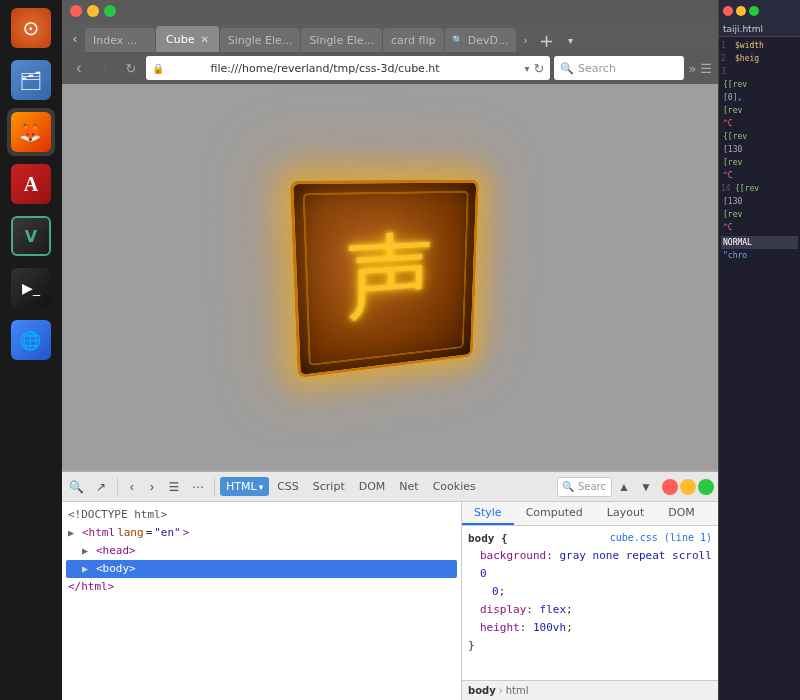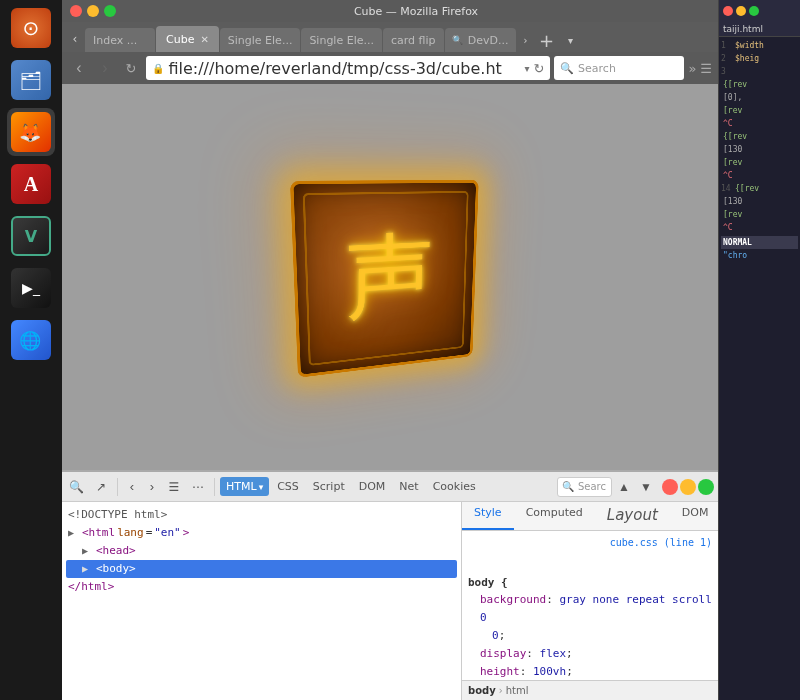"Cube — Mozilla Firefox" span { html: <span>Cube — Mozilla Firefox</span> -> none }
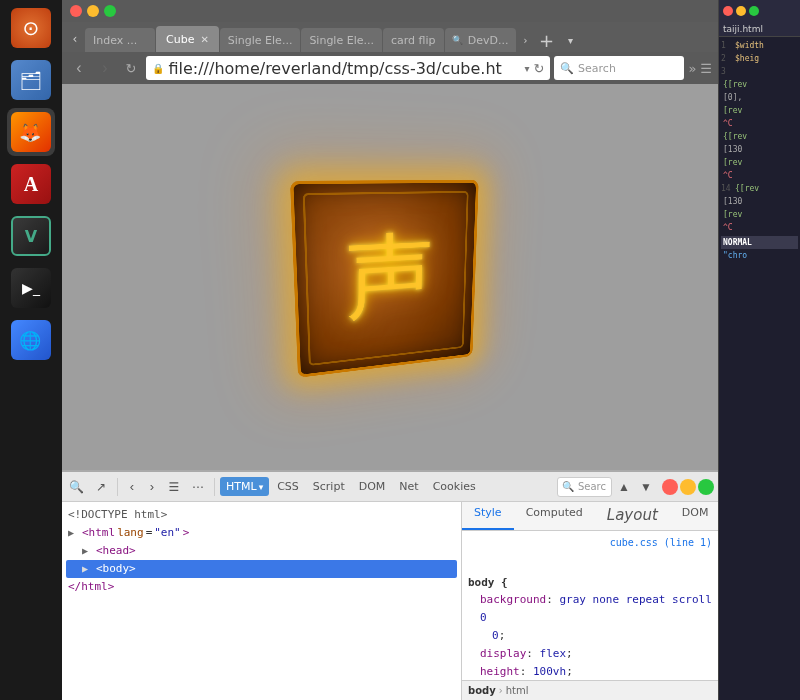"file:///home/reverland/tmp/css-3d/cube.h" span { font-size: 16px -> 11px; margin-left: none -> 42px }
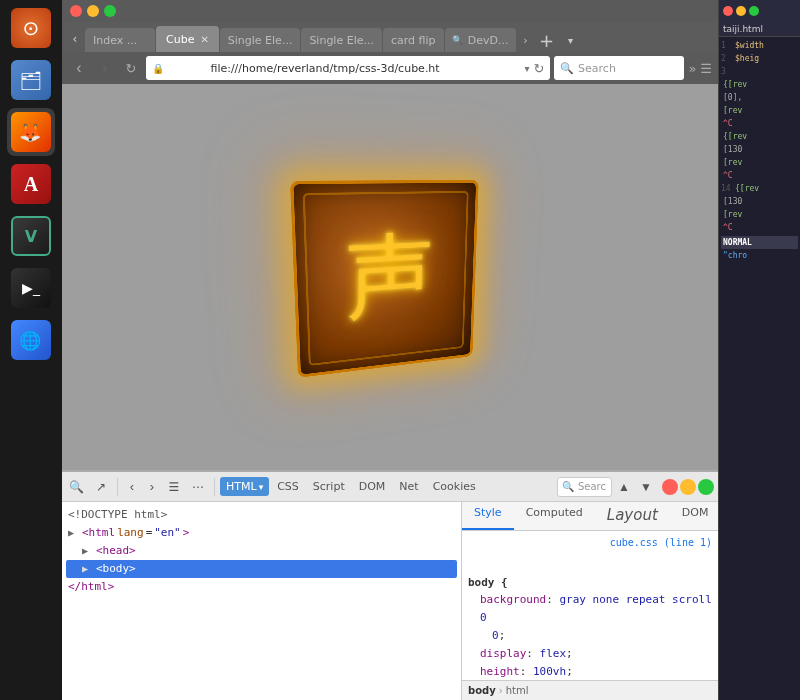"NORMAL" span { font-weight: bold -> normal }
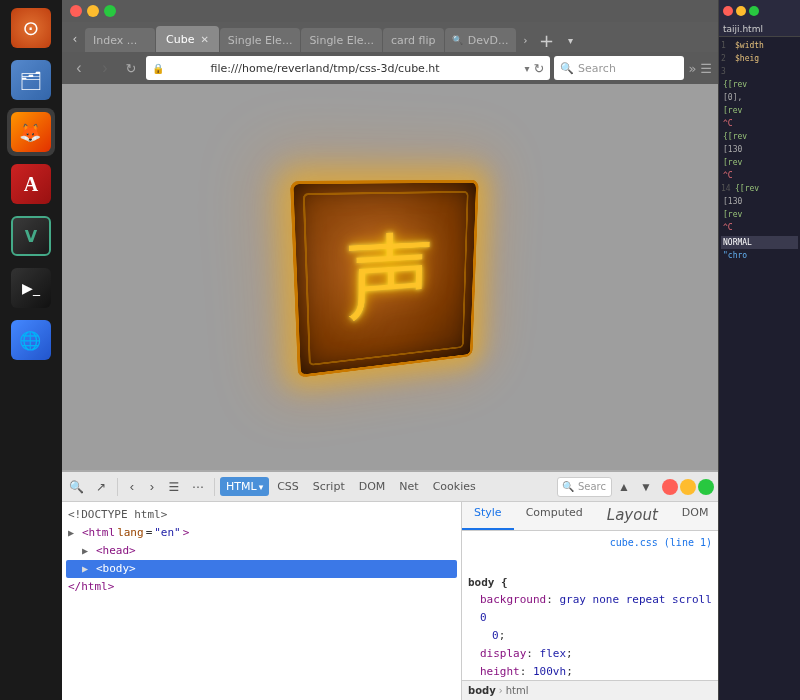"Layout" div { font-size: 15px -> 11px; font-style: italic -> none }
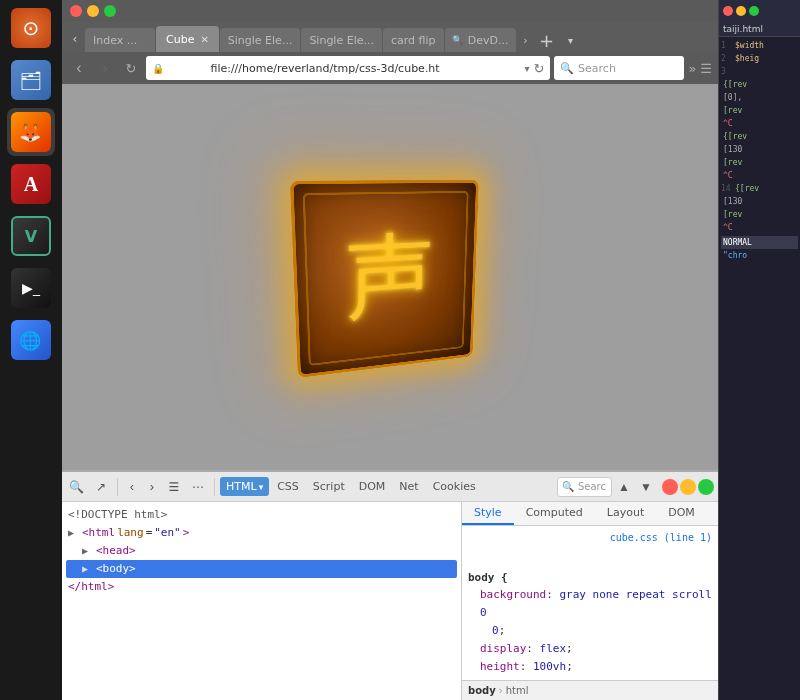"body {" span { margin-top: 39px -> none }
